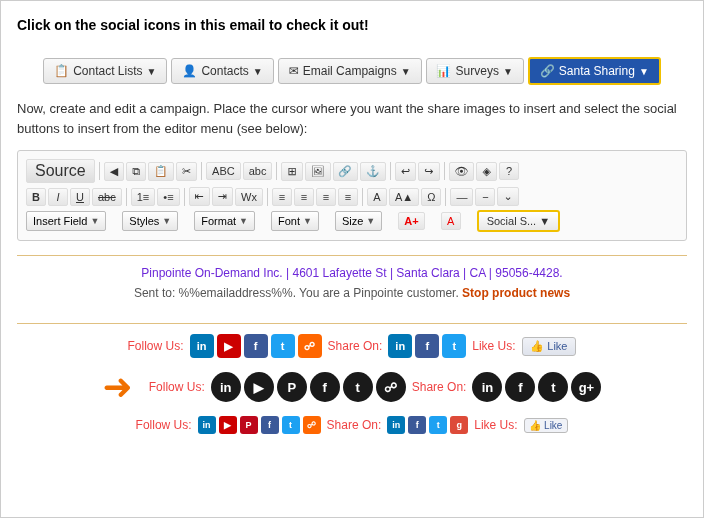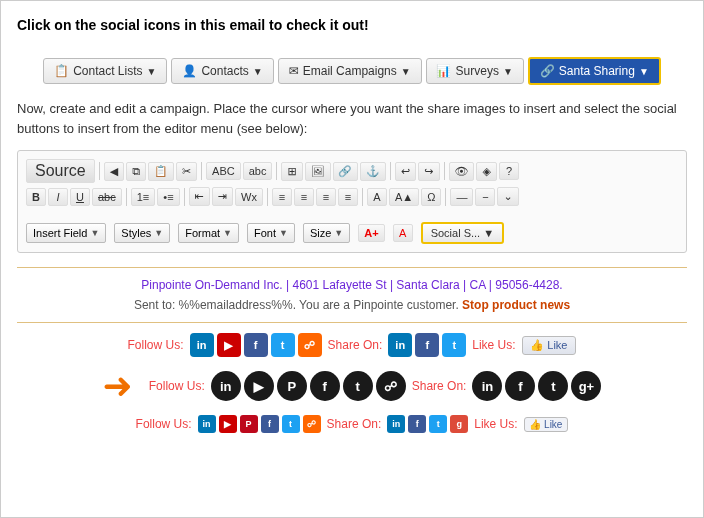"Insert Field" .format-row { gap: 8px -> 16px; margin-top: 16px -> 4px }
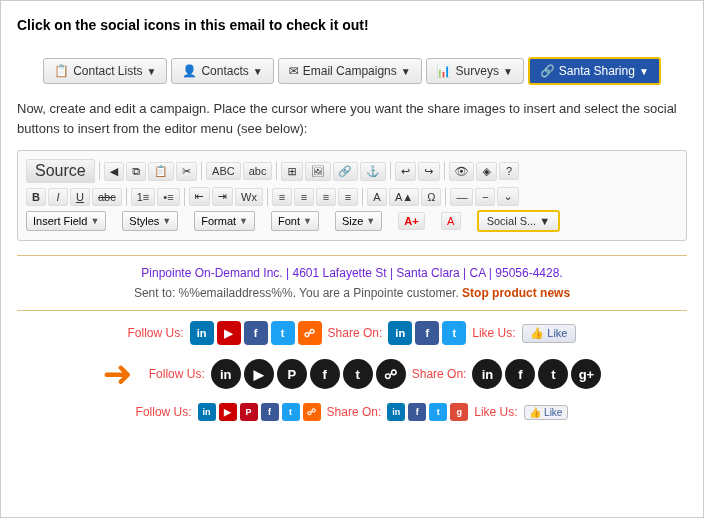"Sent to: %%emailaddress%%. You are" .footer-unsub { margin-bottom: 0 -> 13px }
